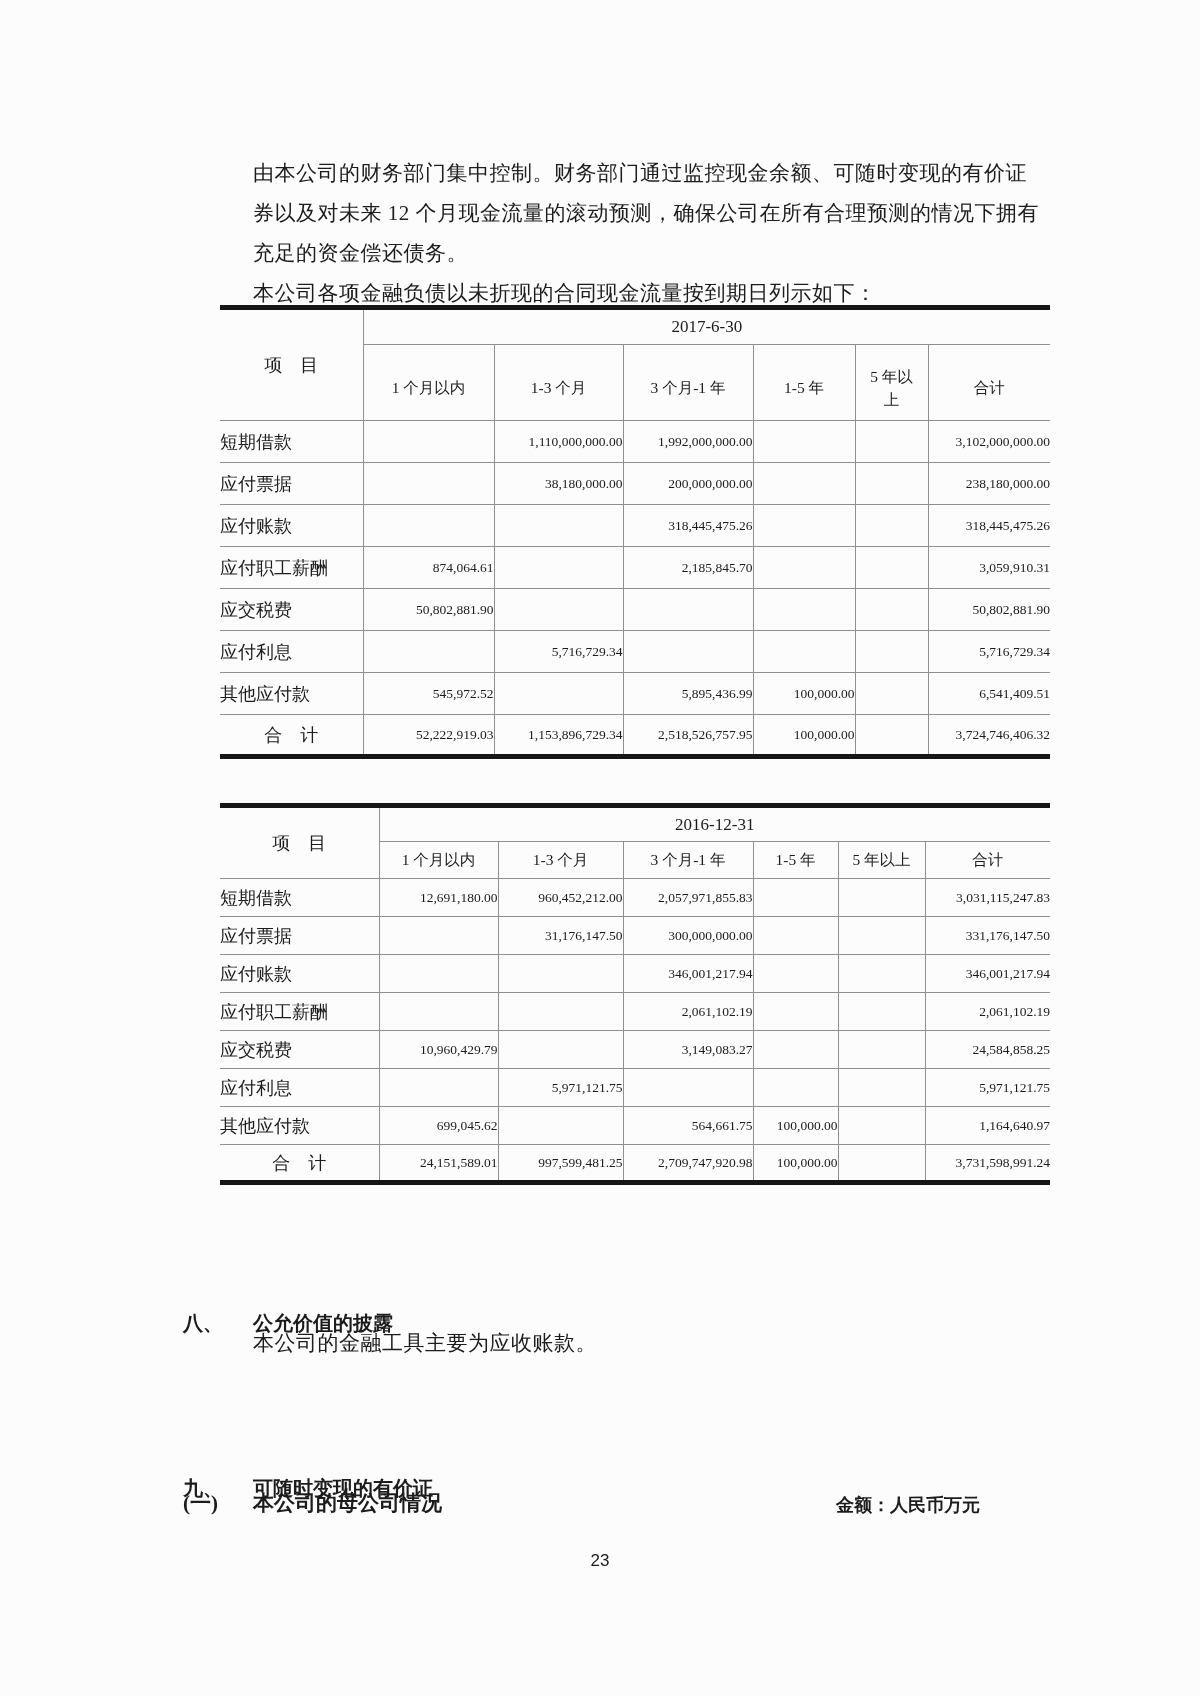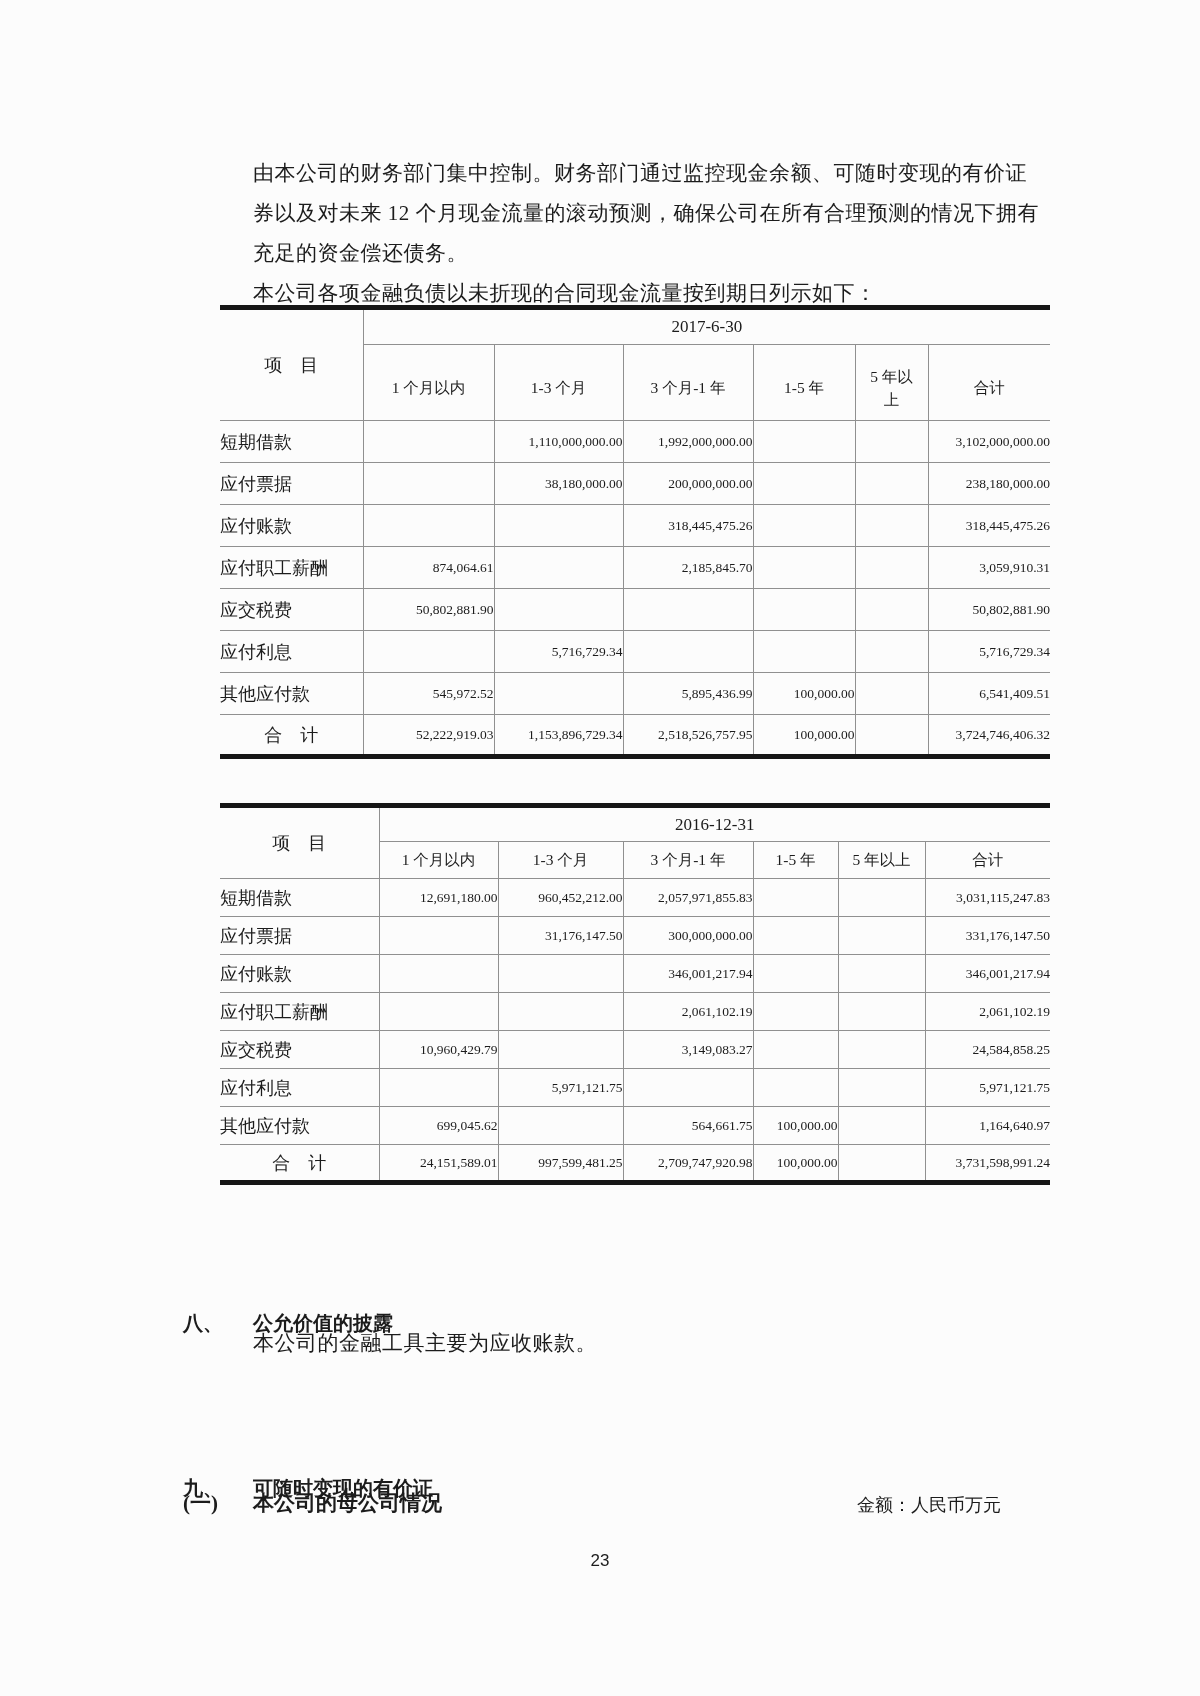"金额：人民币万元" .amount-note { font-weight: normal -> bold; left: 857px -> 836px }
